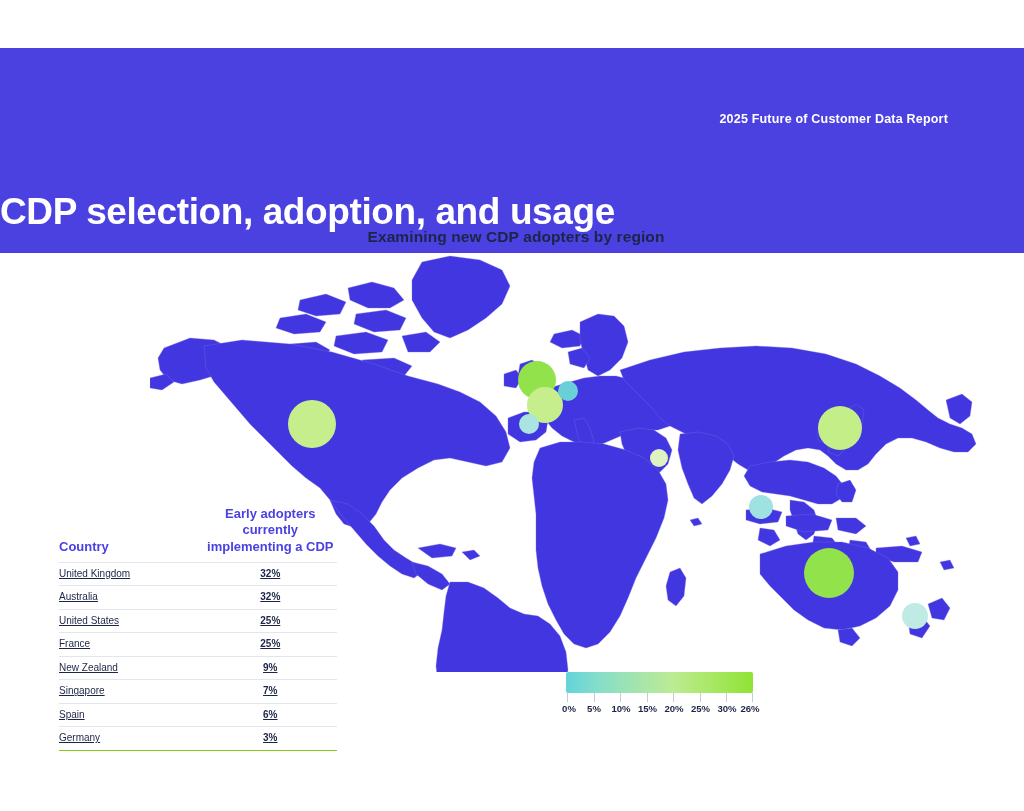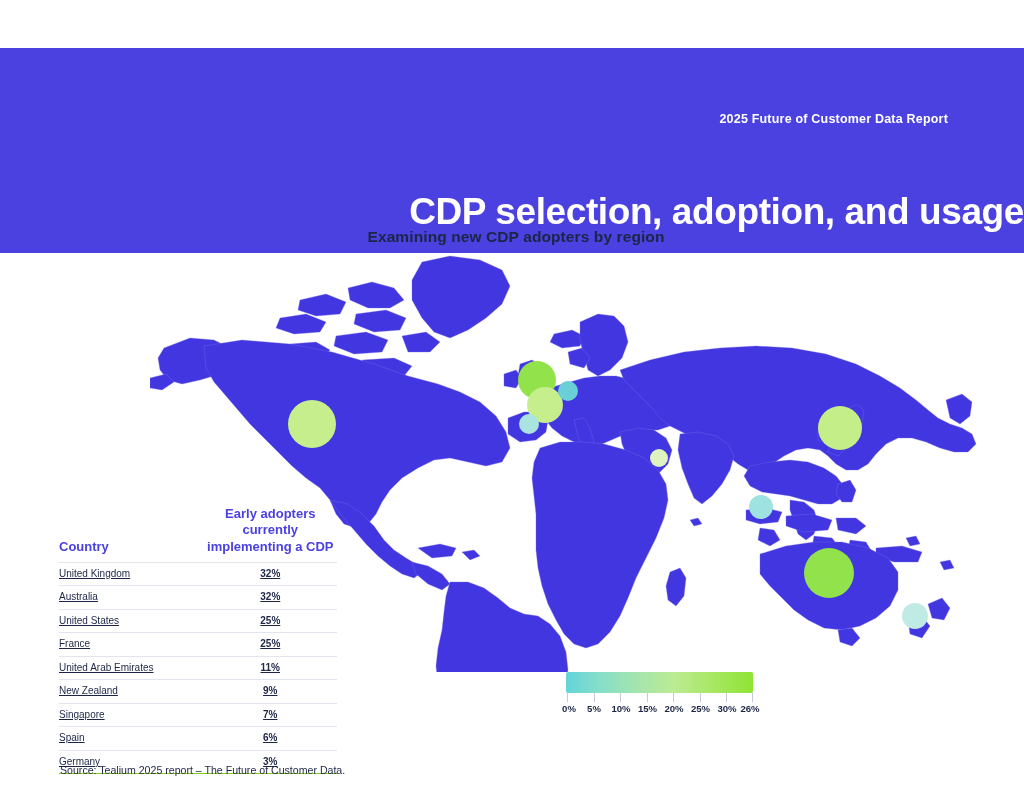"CDP selection, adoption, and usage" .banner-title { text-align: right -> left }
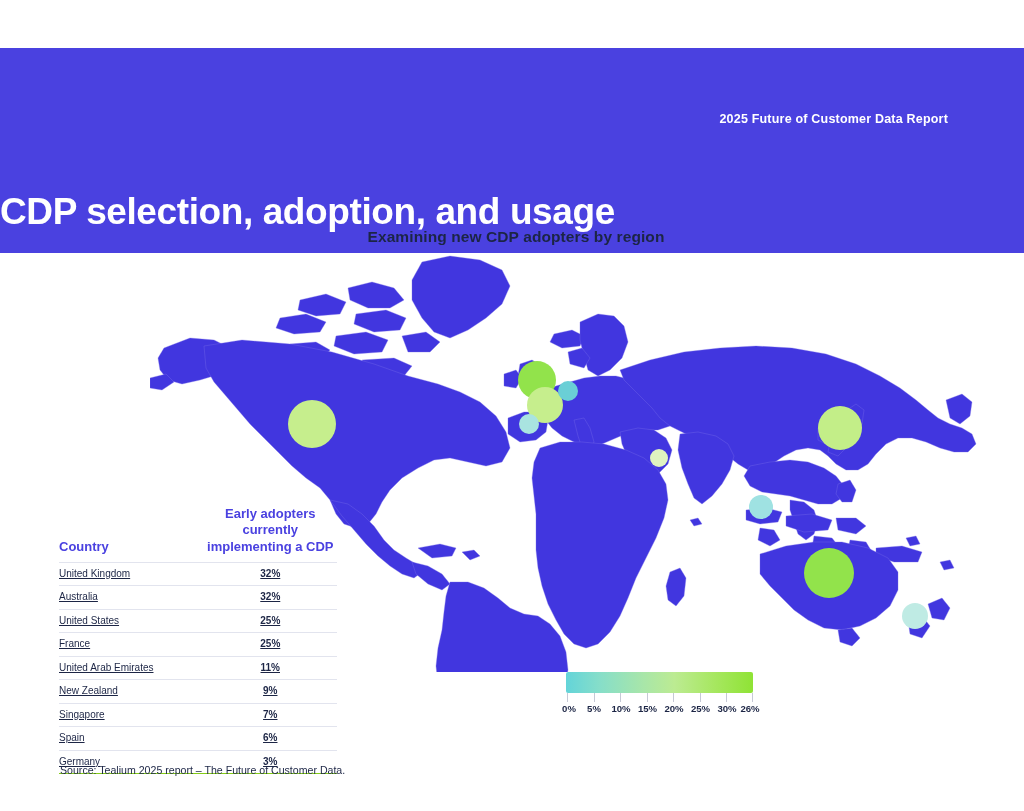"United Arab Emirates" tr { html: <tr> <td>United Arab Emirates</td> <td>11%</td> </tr> -> none }
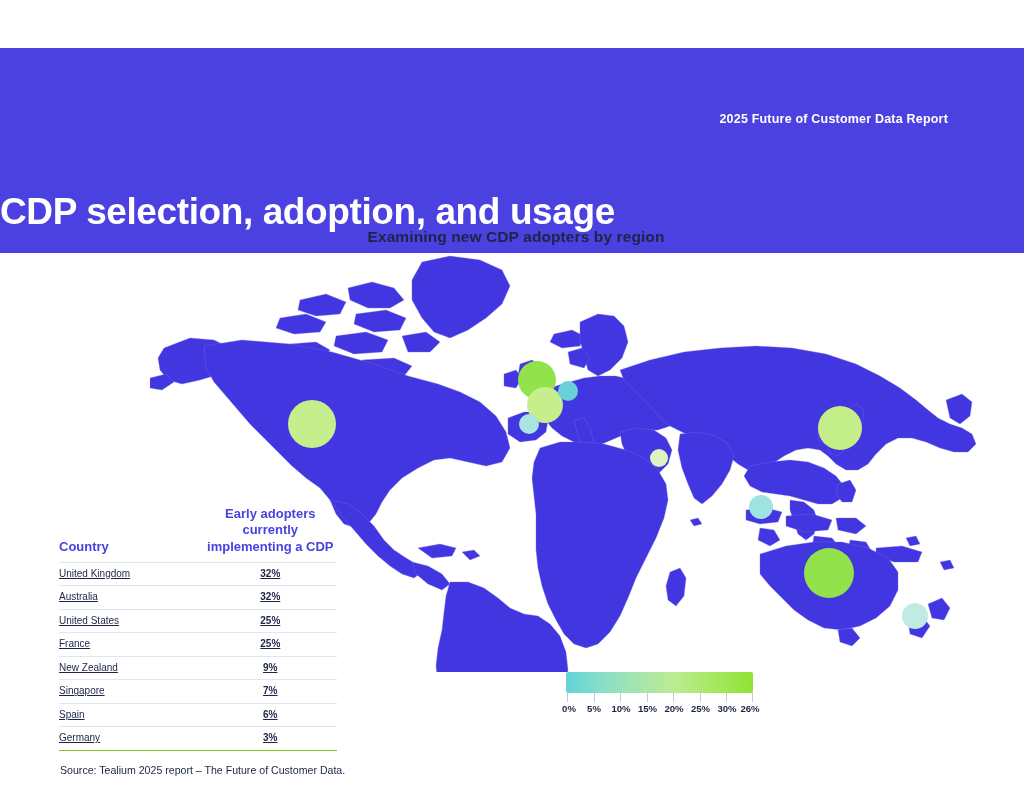"Source: Tealium 2025 report –" div.source { html: <div>Source: Tealium 2025 report – The Future of Customer Data.</div> -> none }
